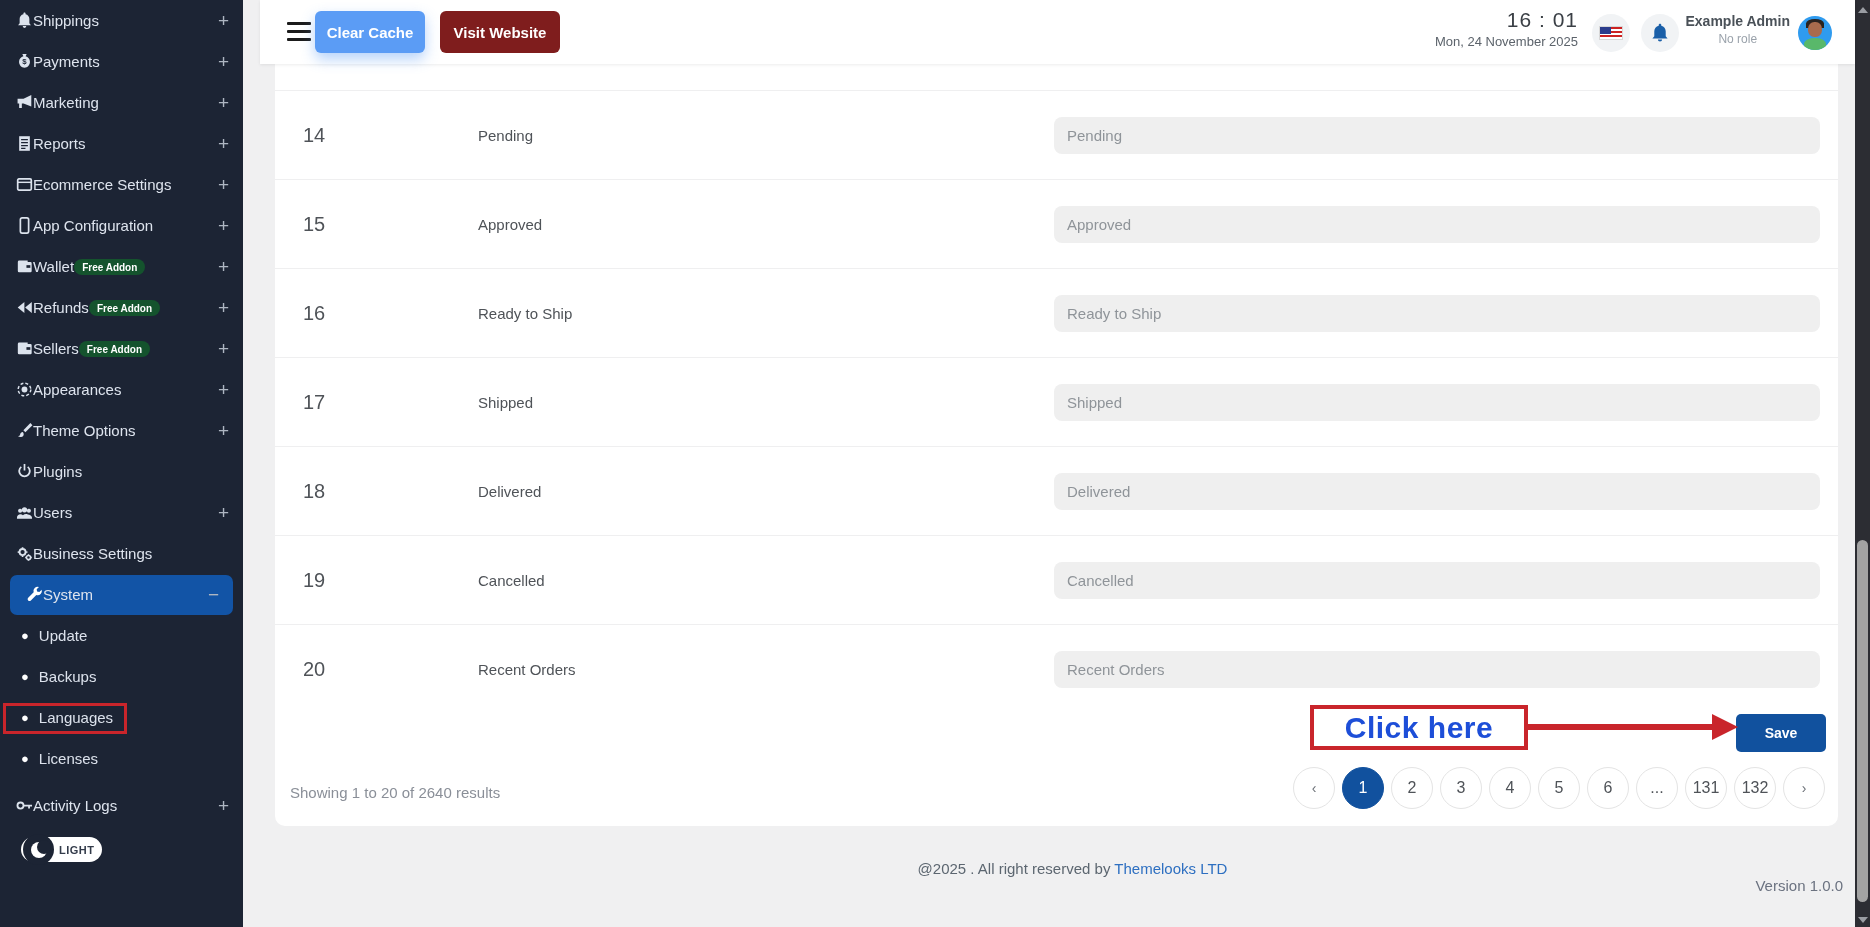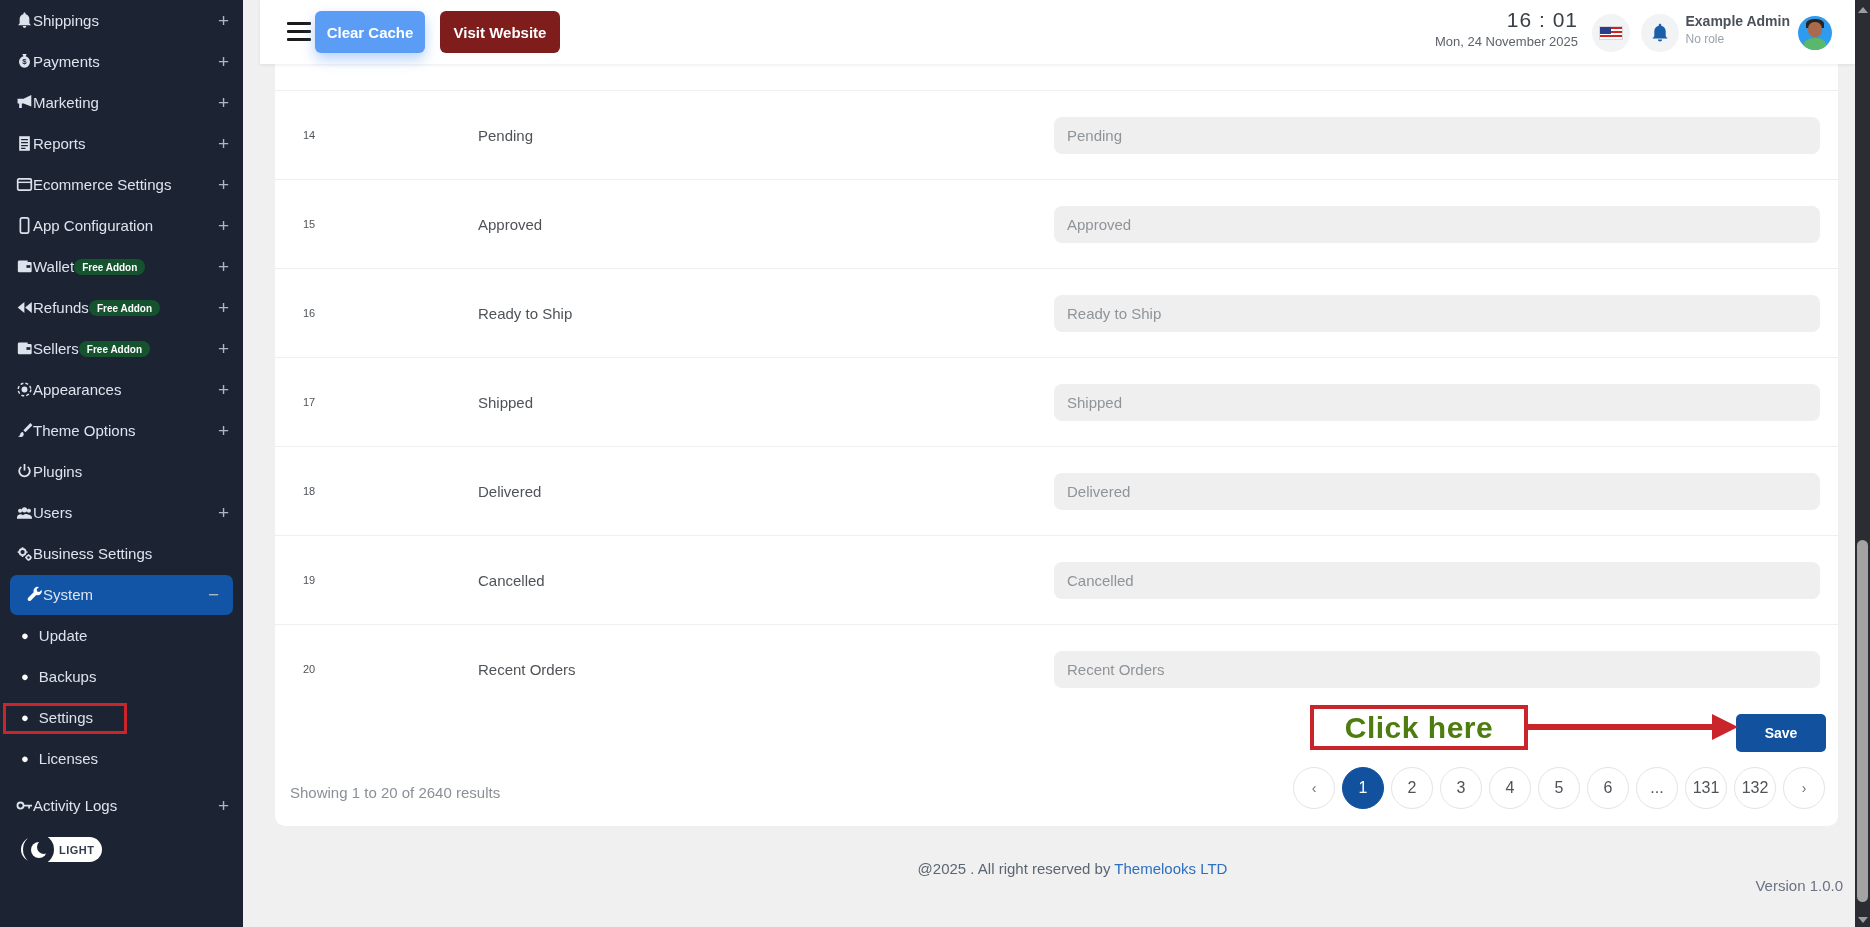"Example Admin" .userblock { text-align: left -> center }
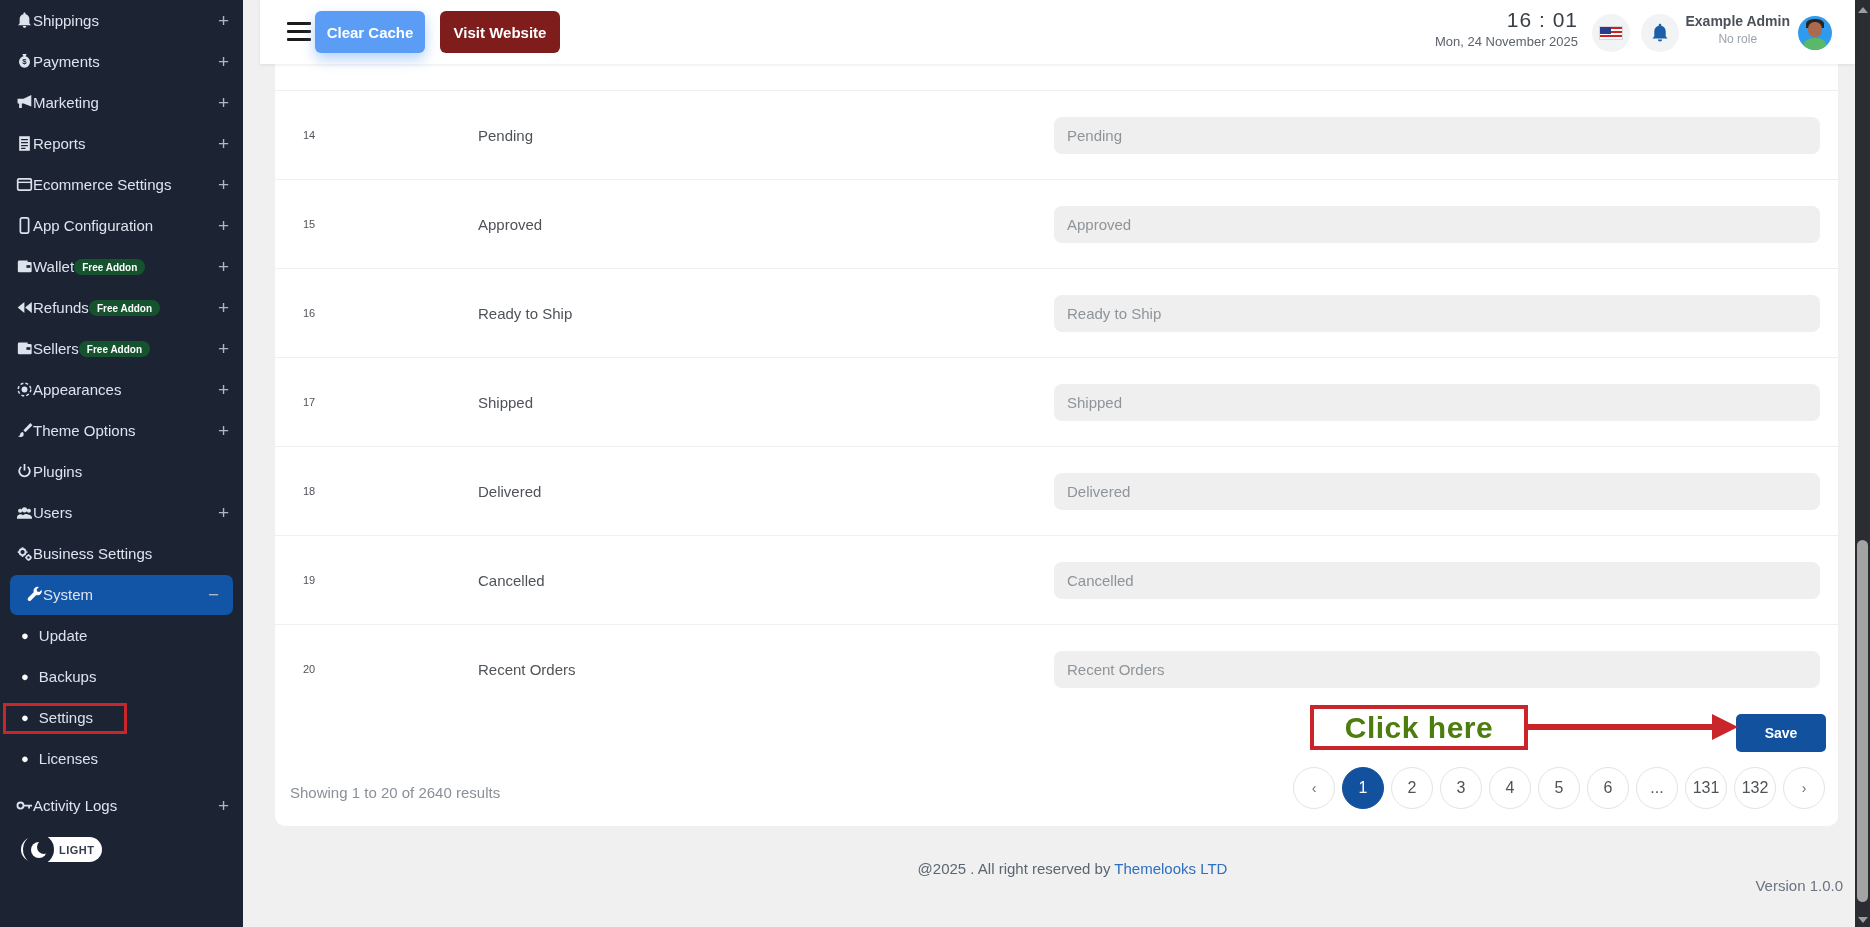"14" .cell-num { font-size: 11px -> 20px }
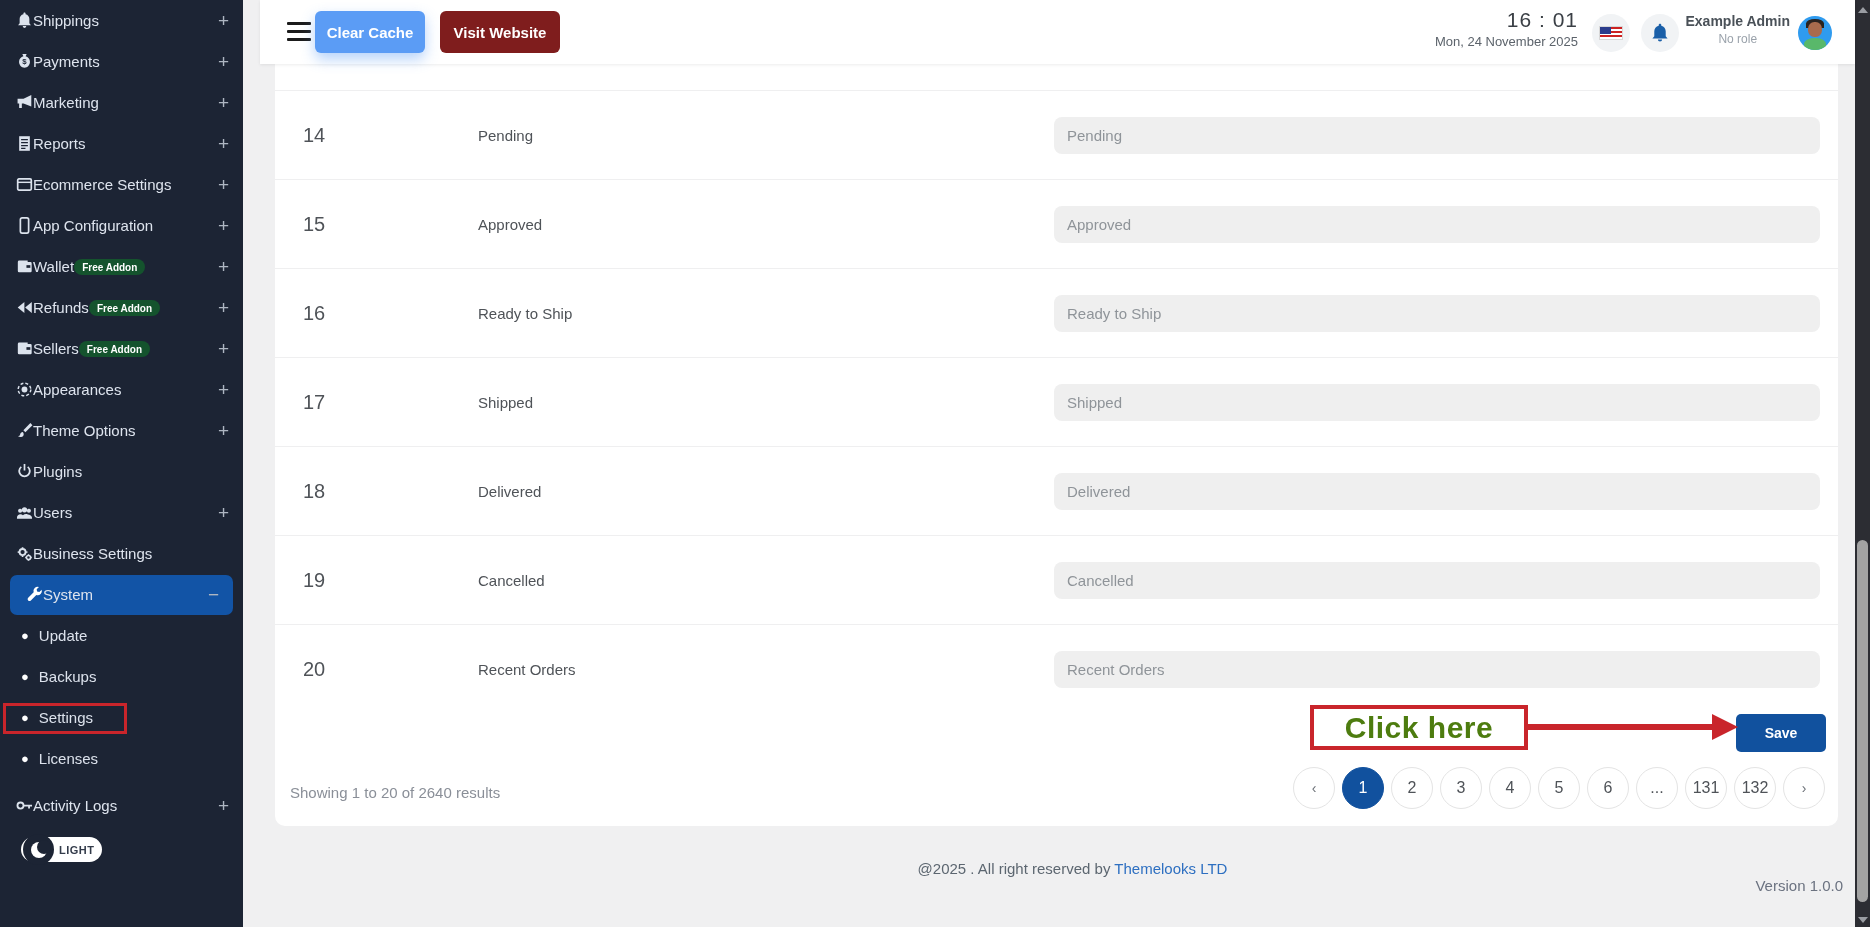"Settings" span.s-label { text: Settings -> Languages }
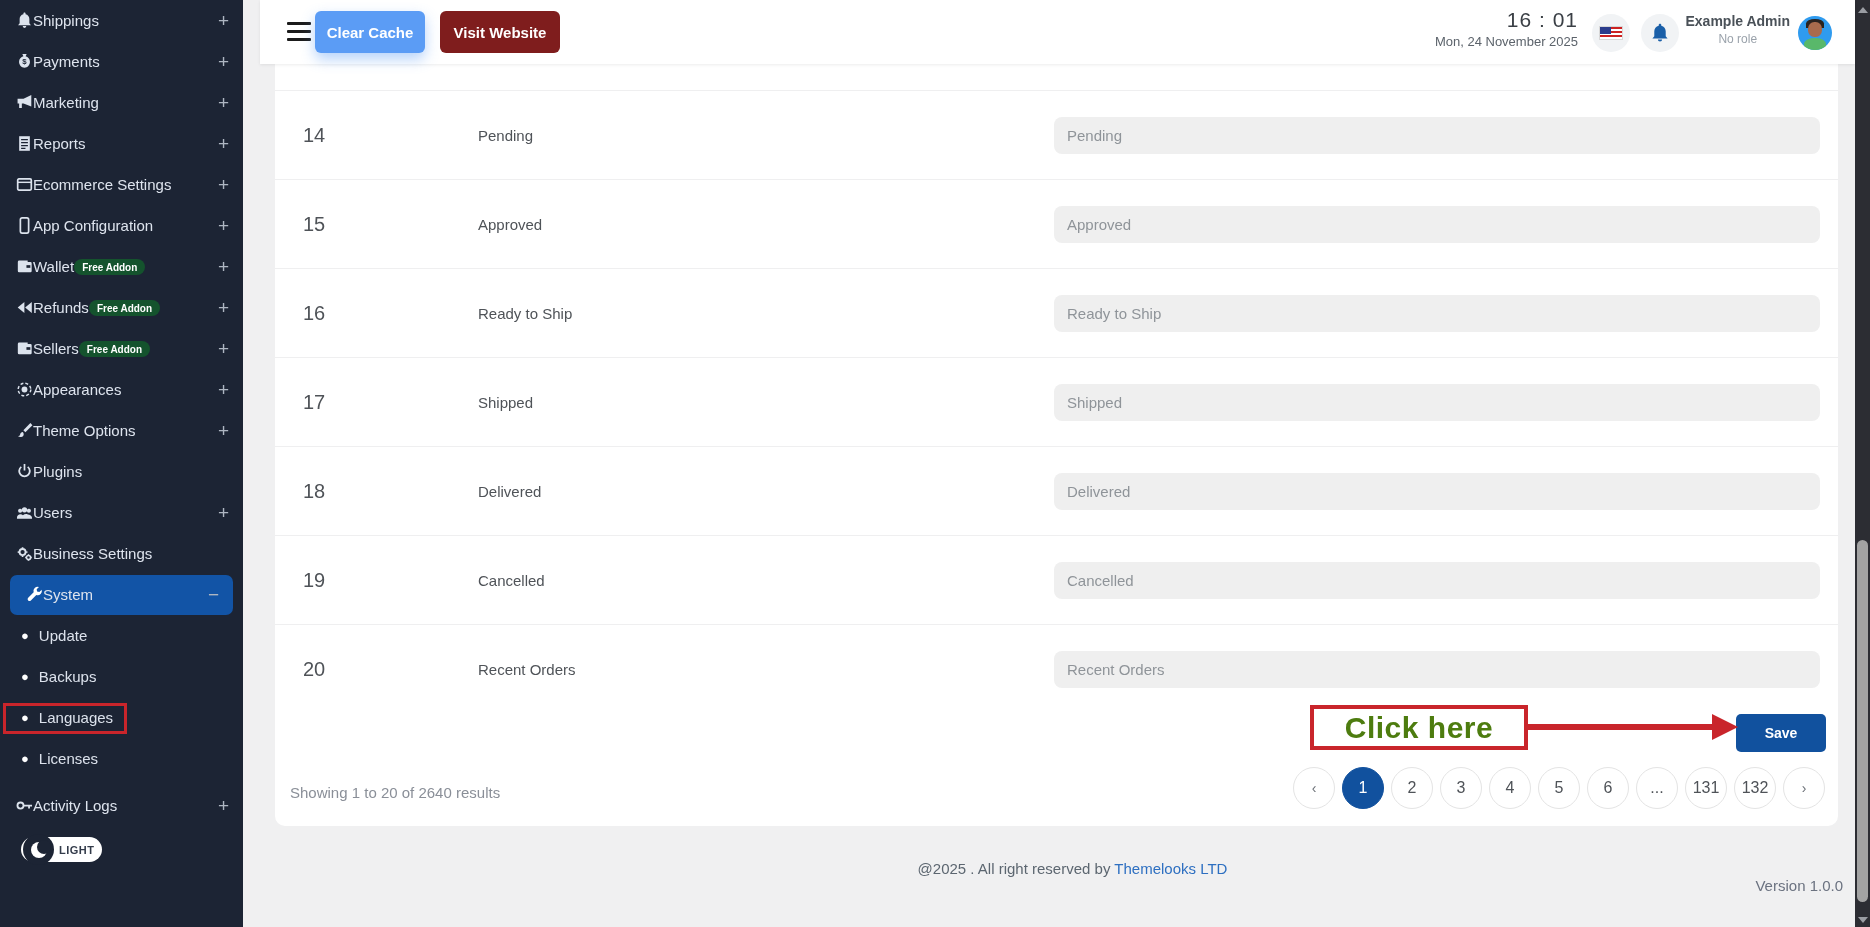"Click here" .annot-text { color: #4d7c0f -> #1d4ed8 }
